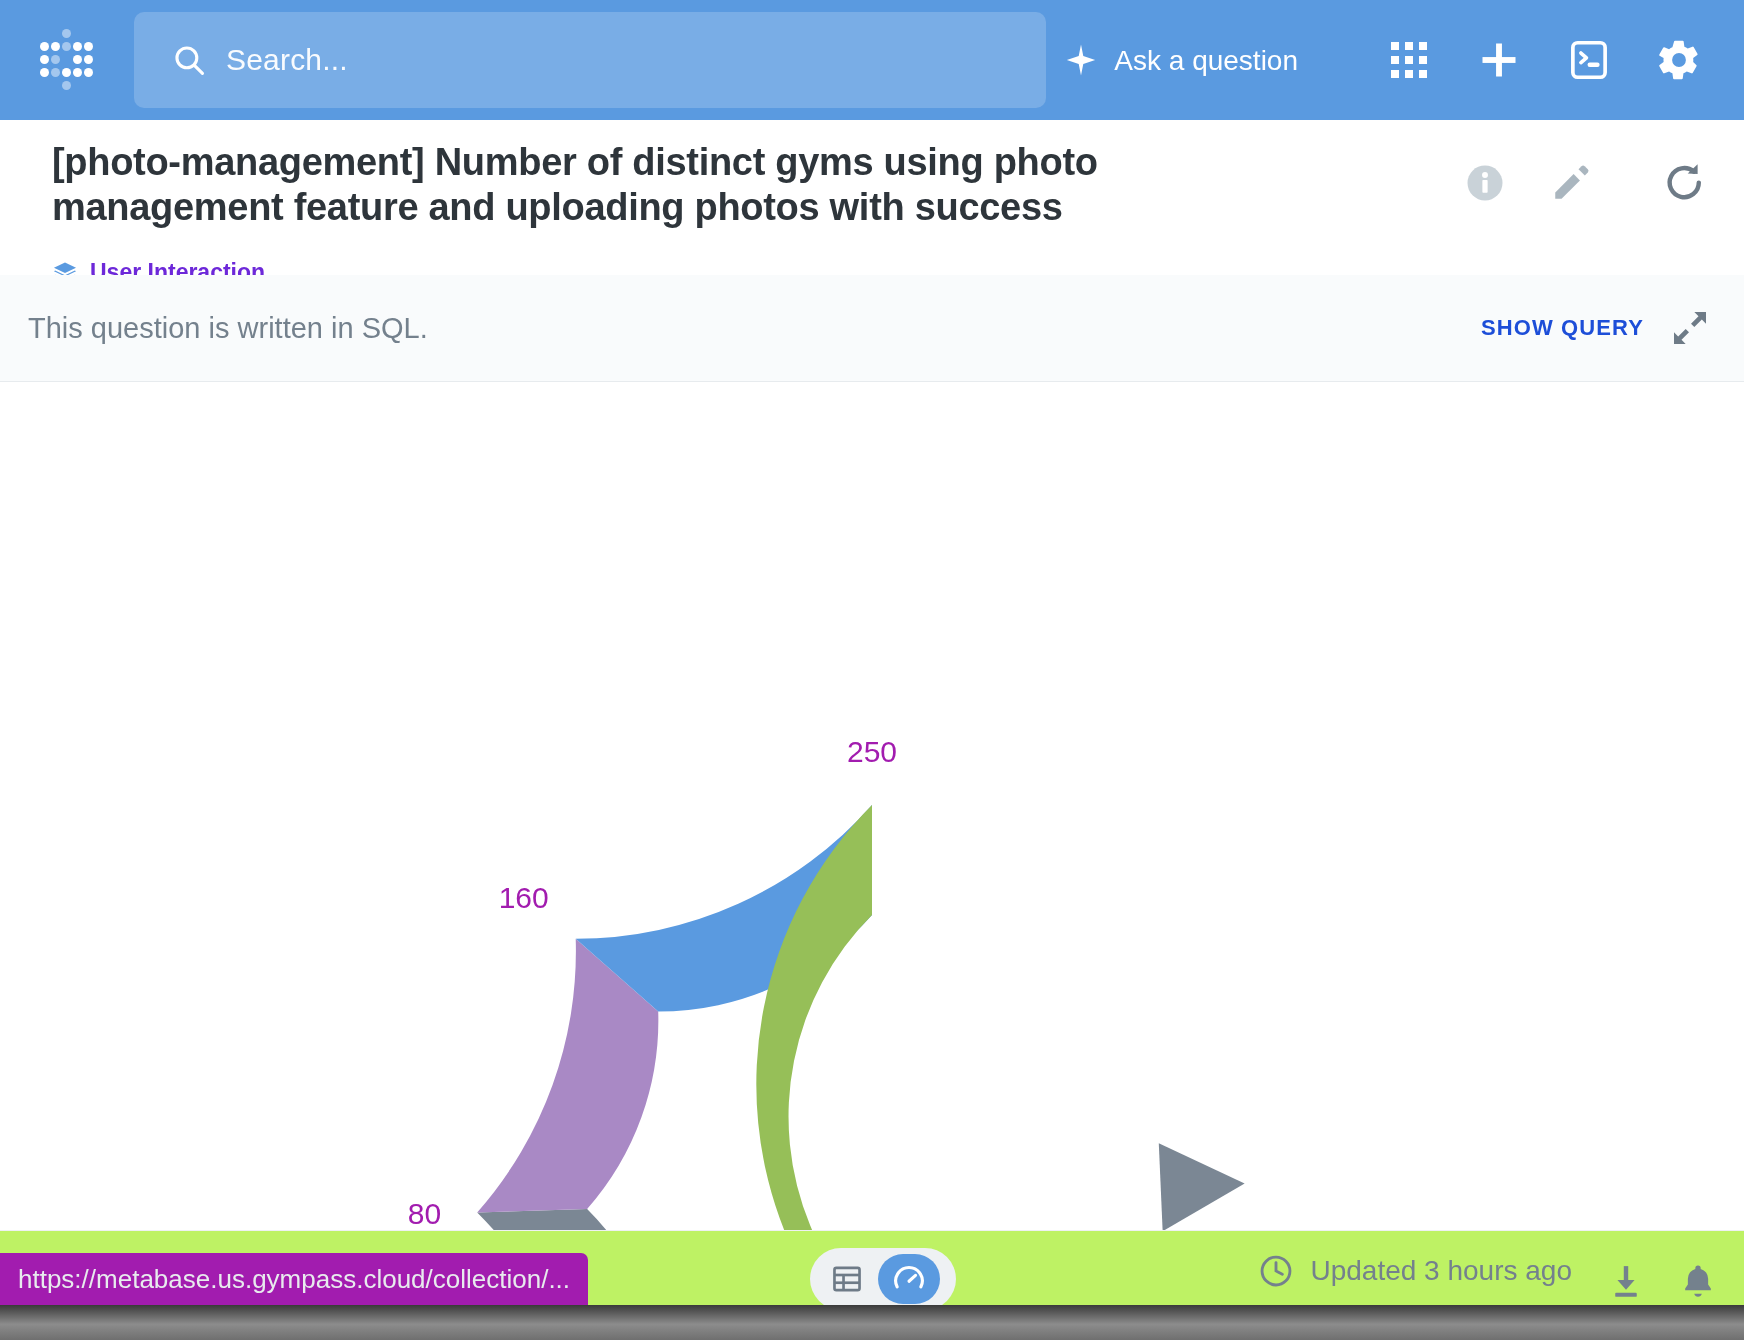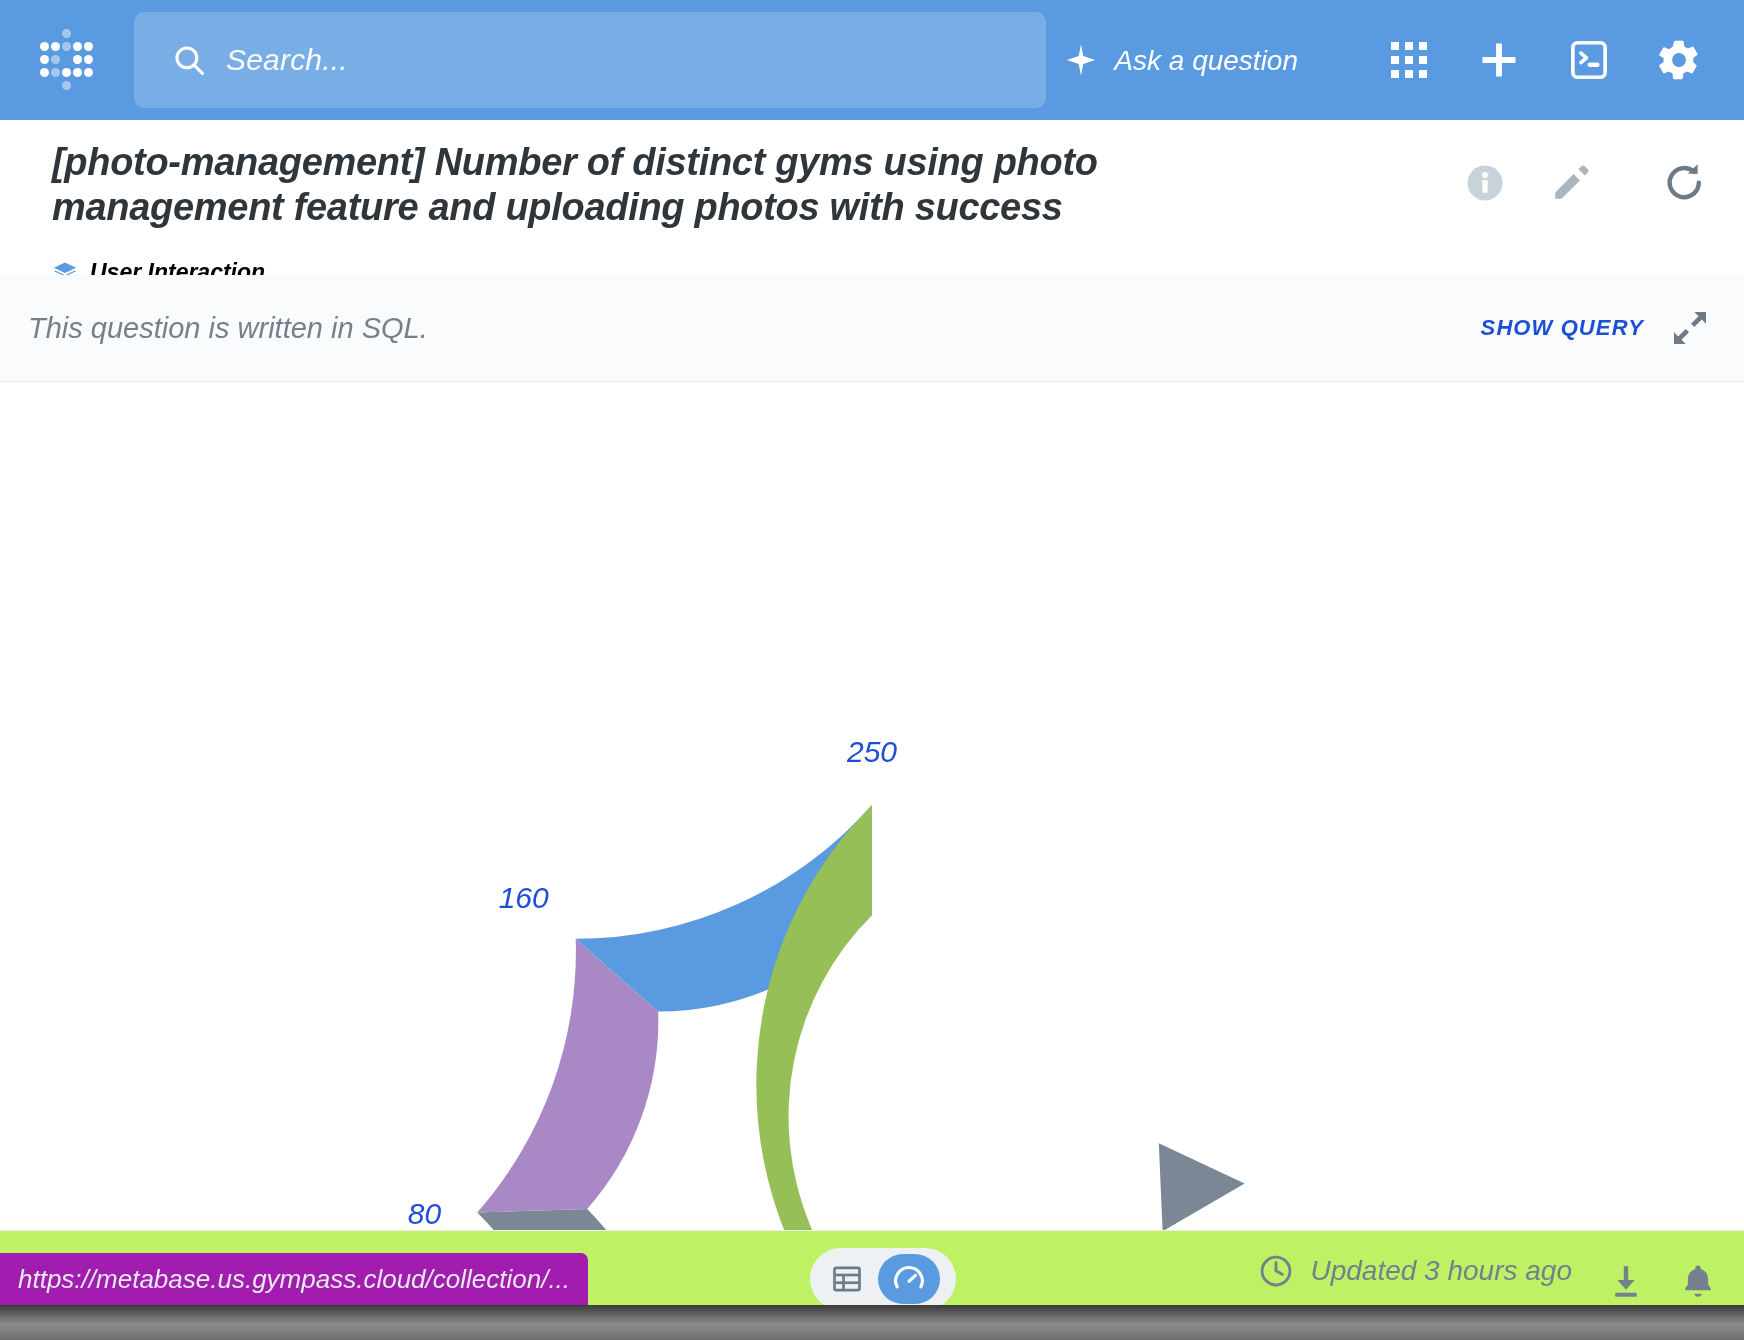"Search..." #app { font-style: italic -> none }
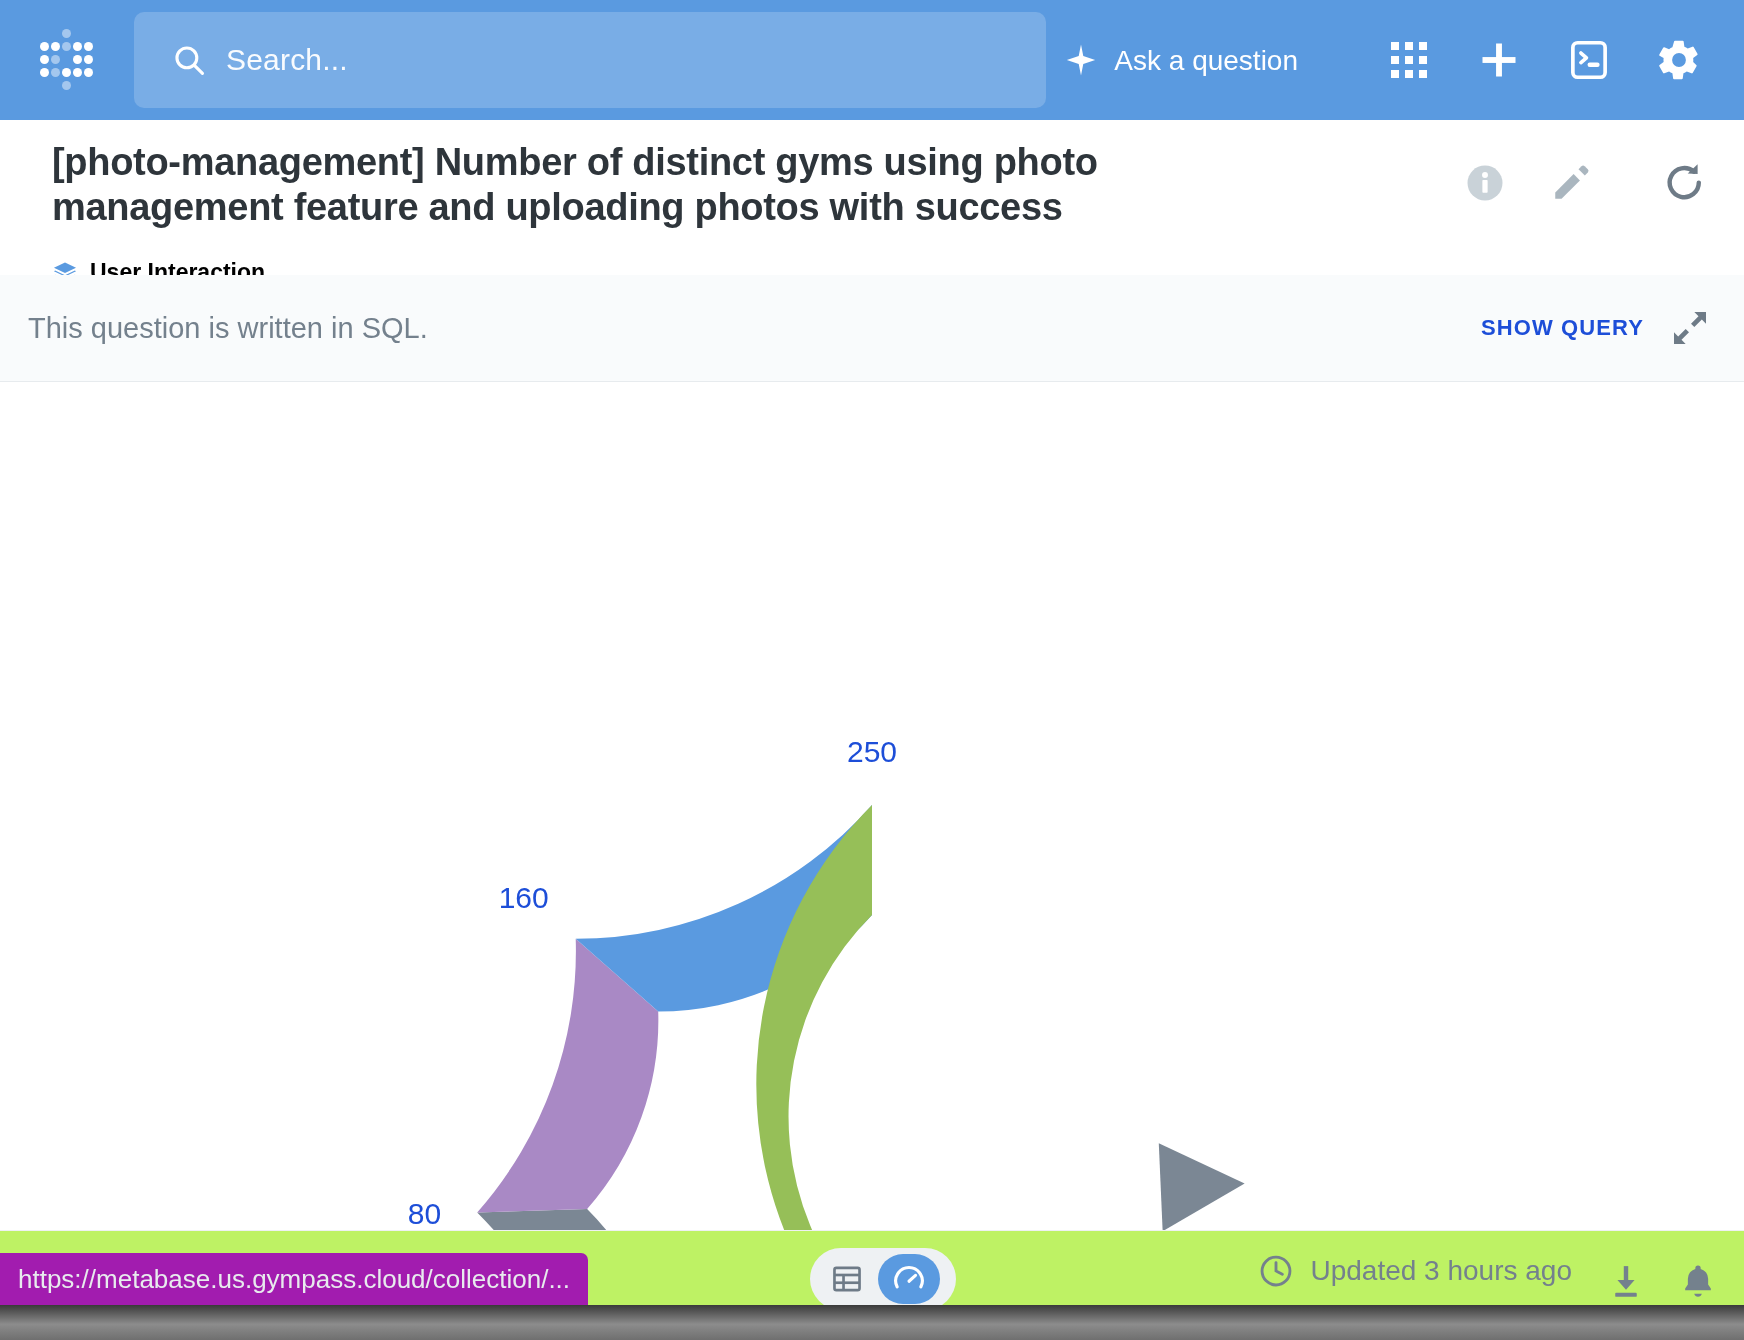"User Interaction" .collection { color: #000000 -> #6d28d9 }
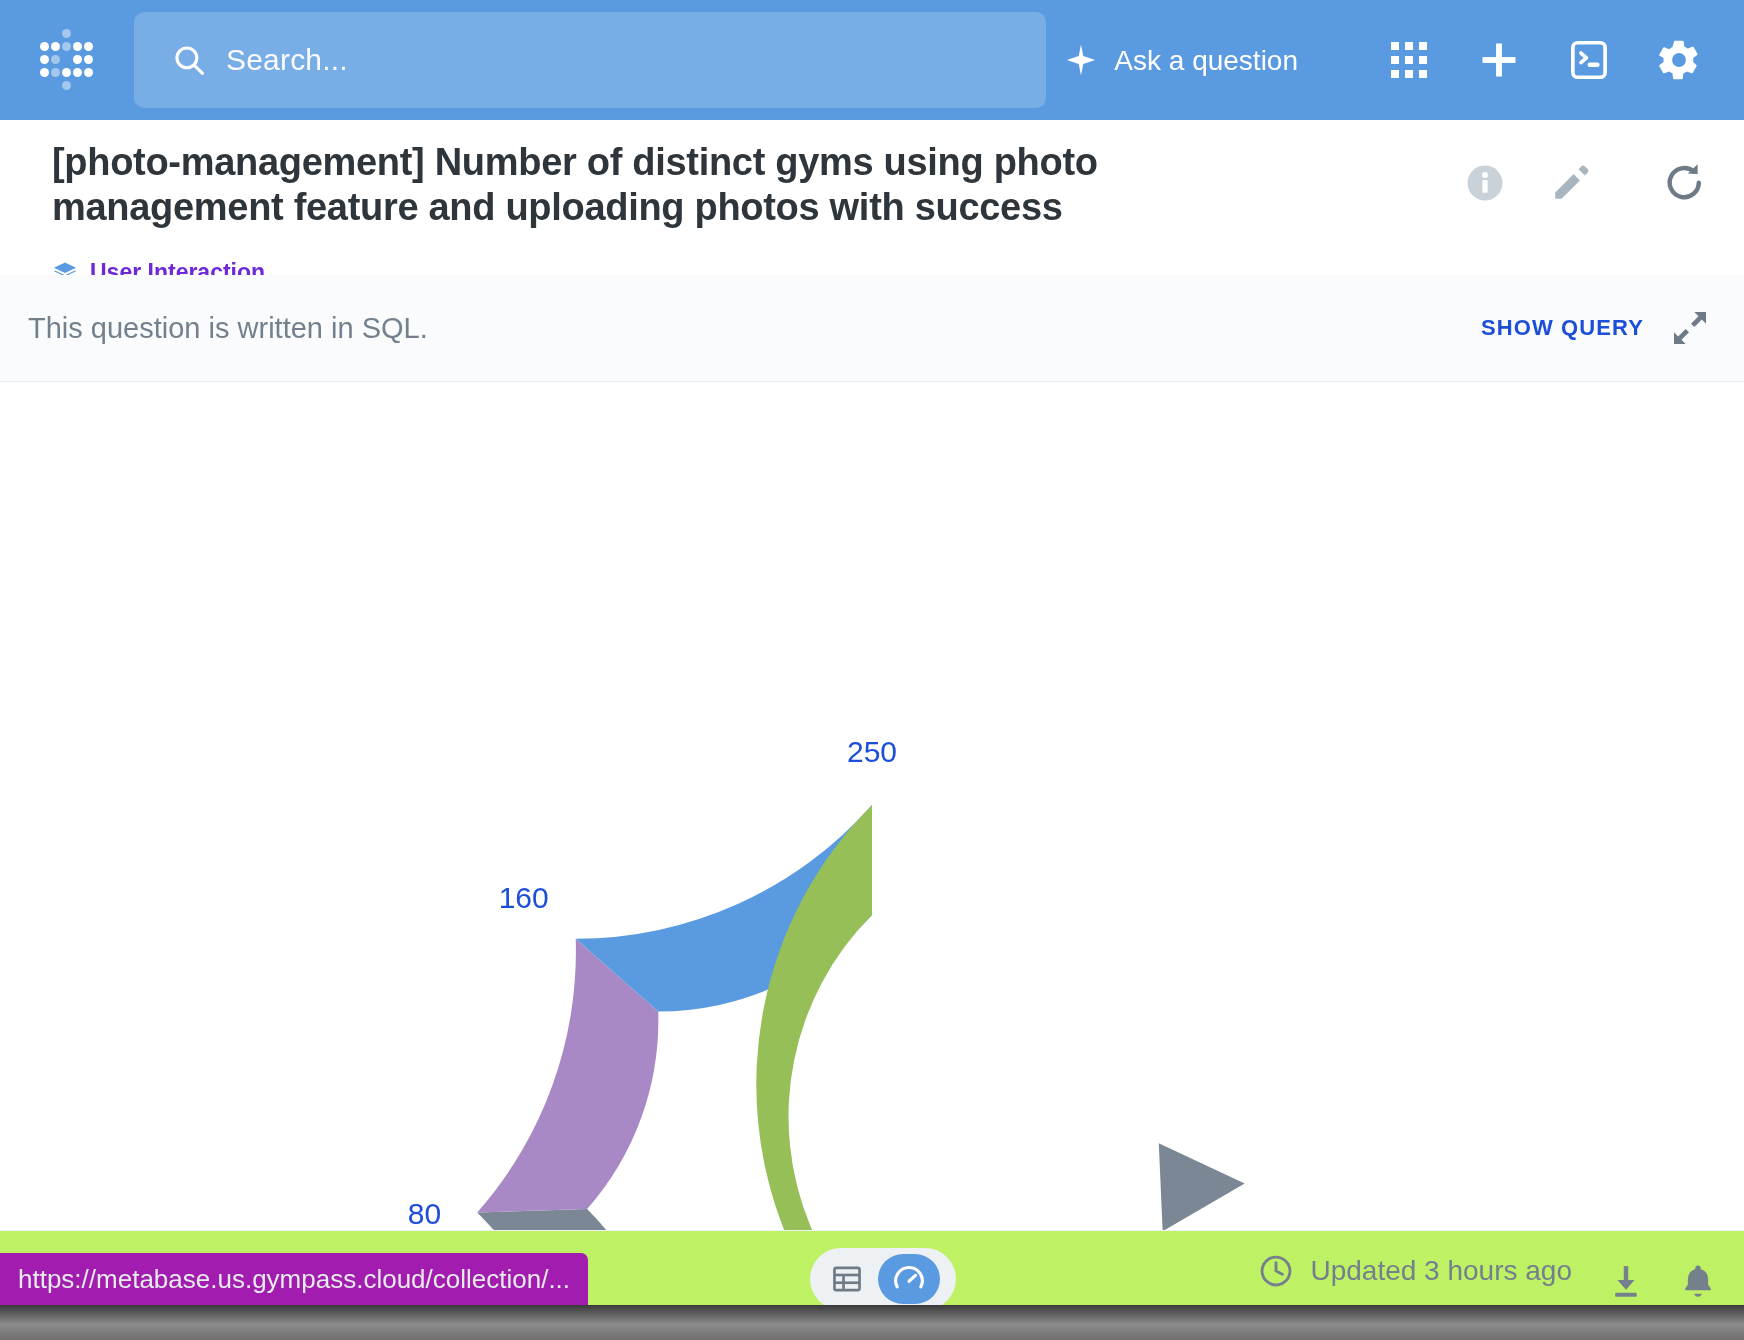"250" .tick-label { color: #1d4ed8 -> #a21caf }
